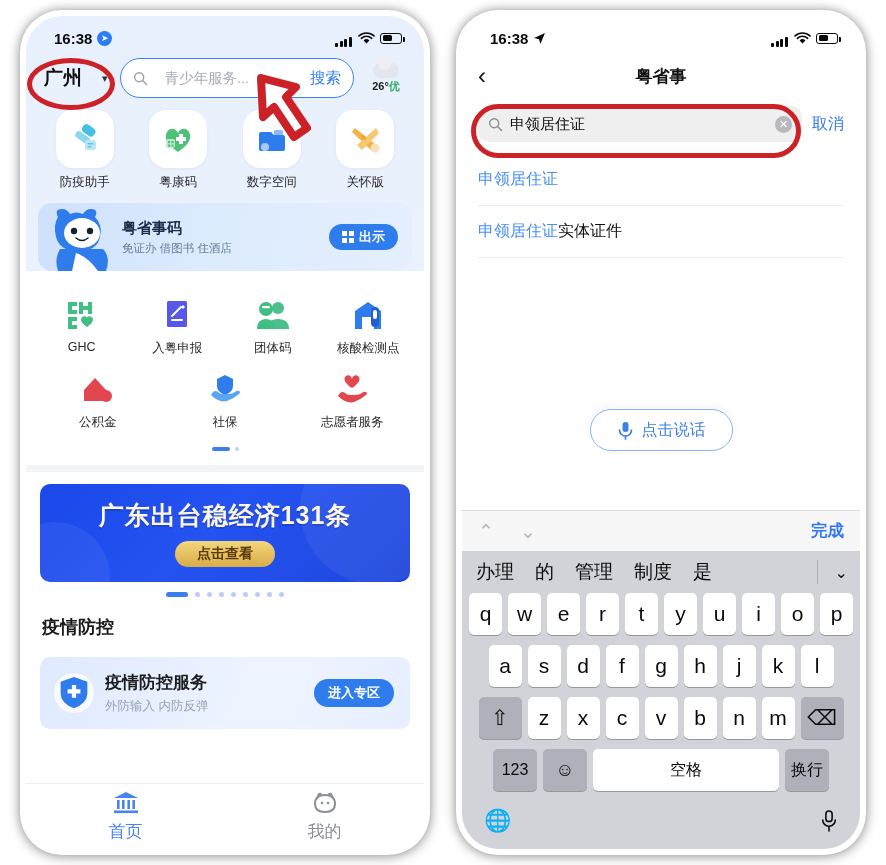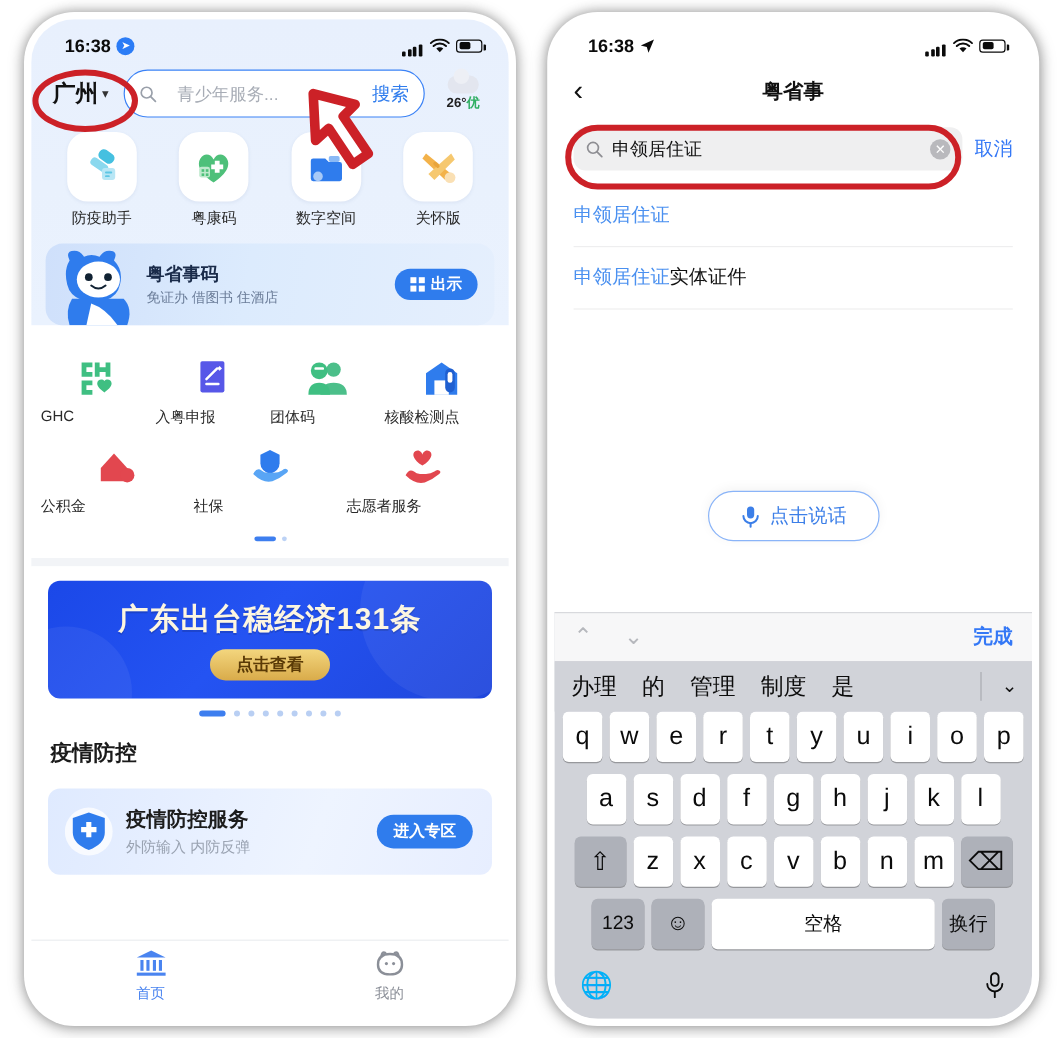"广州" .city { gap: 3px -> 20px }
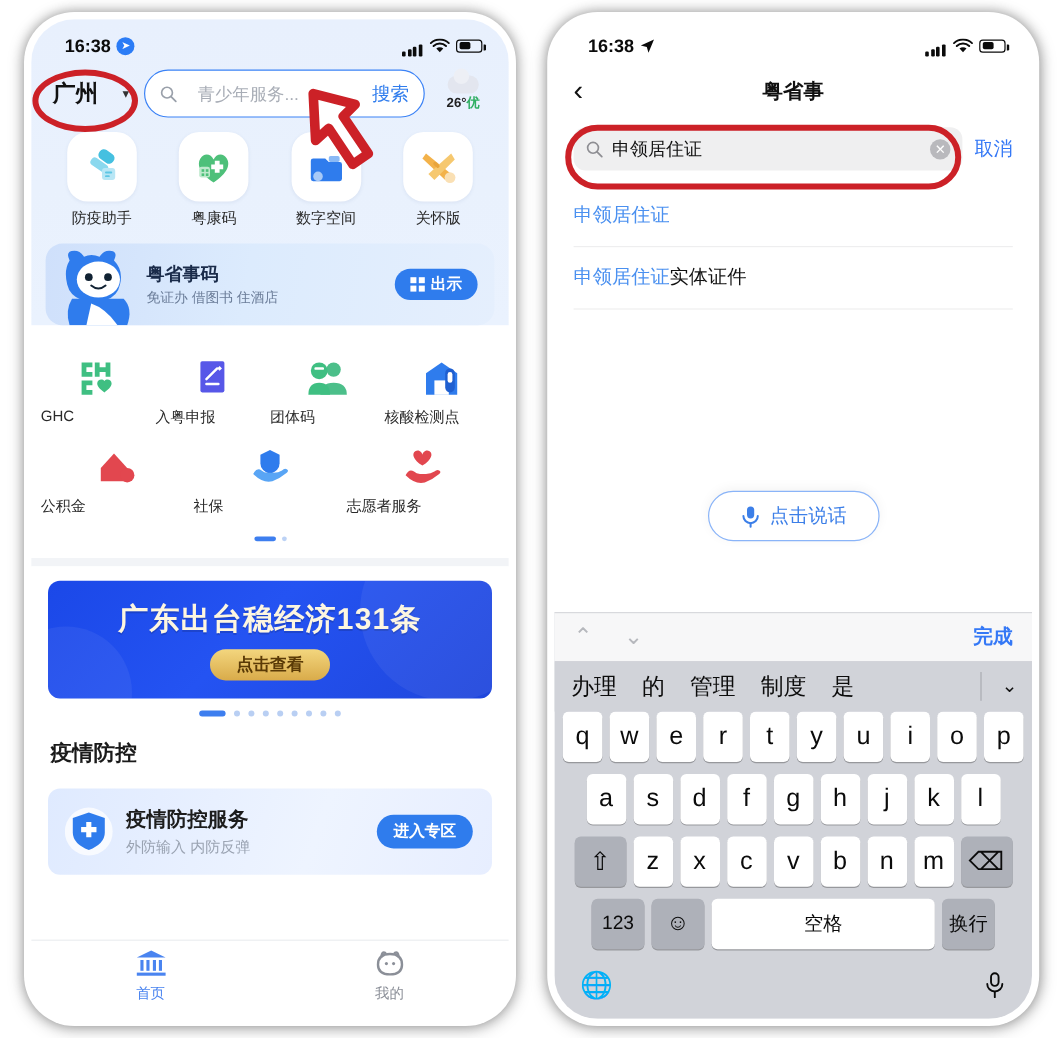"GHC" .svc { text-align: none -> center }
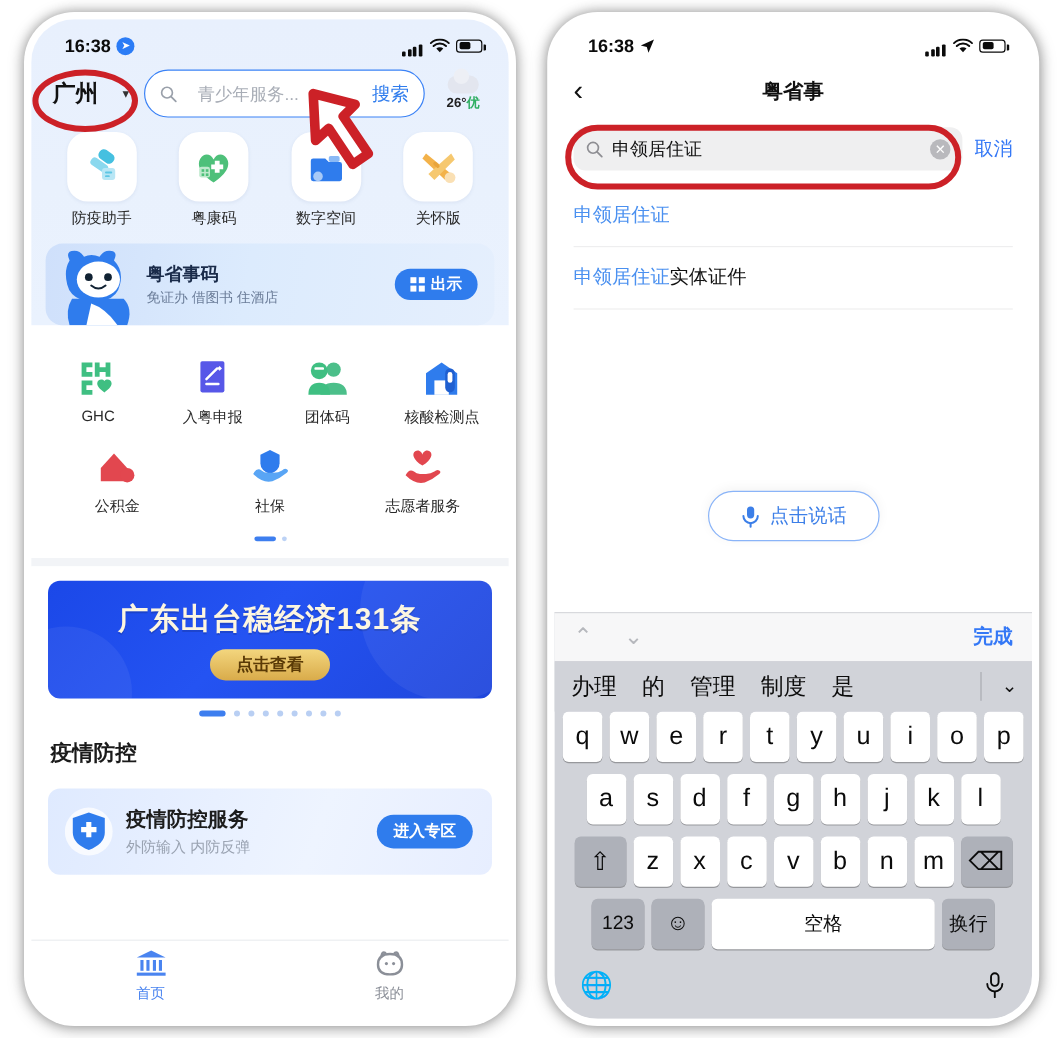"首页" .tab .lbl { font-size: 12px -> 17px }
